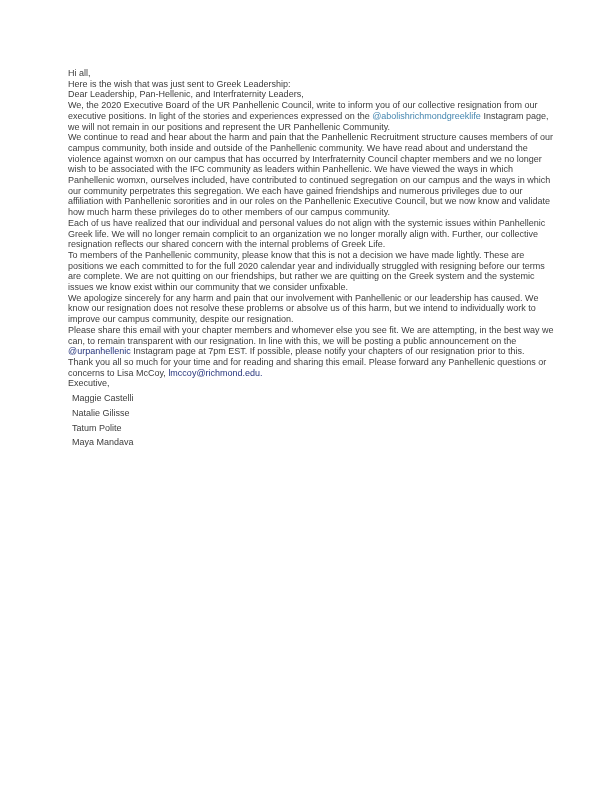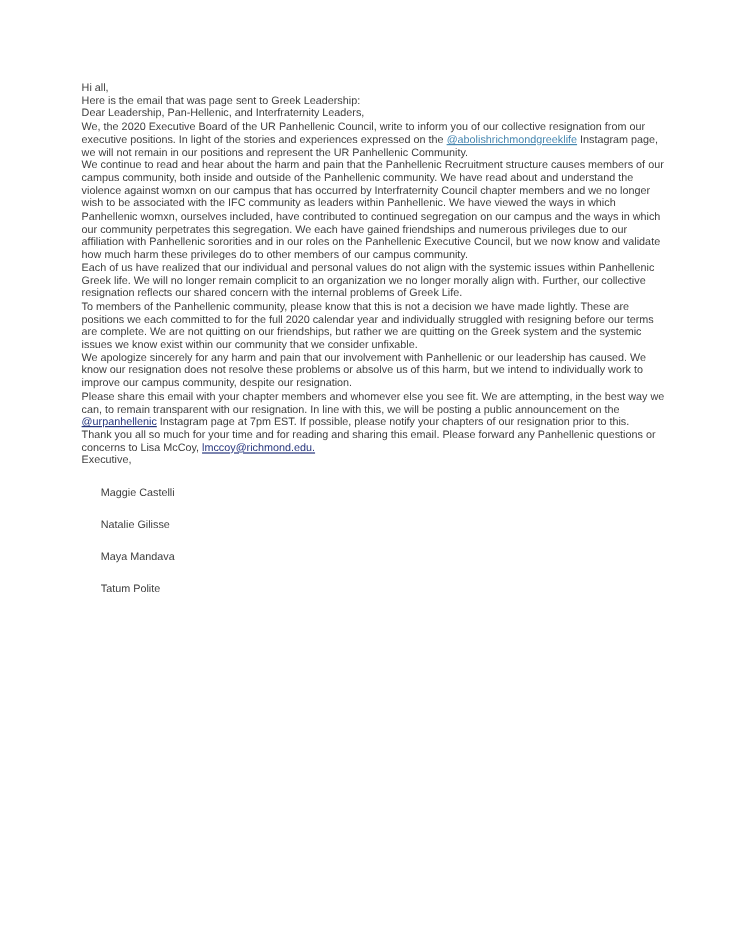"Here is the email that" p.intro { text: email that was page -> wish that was just }
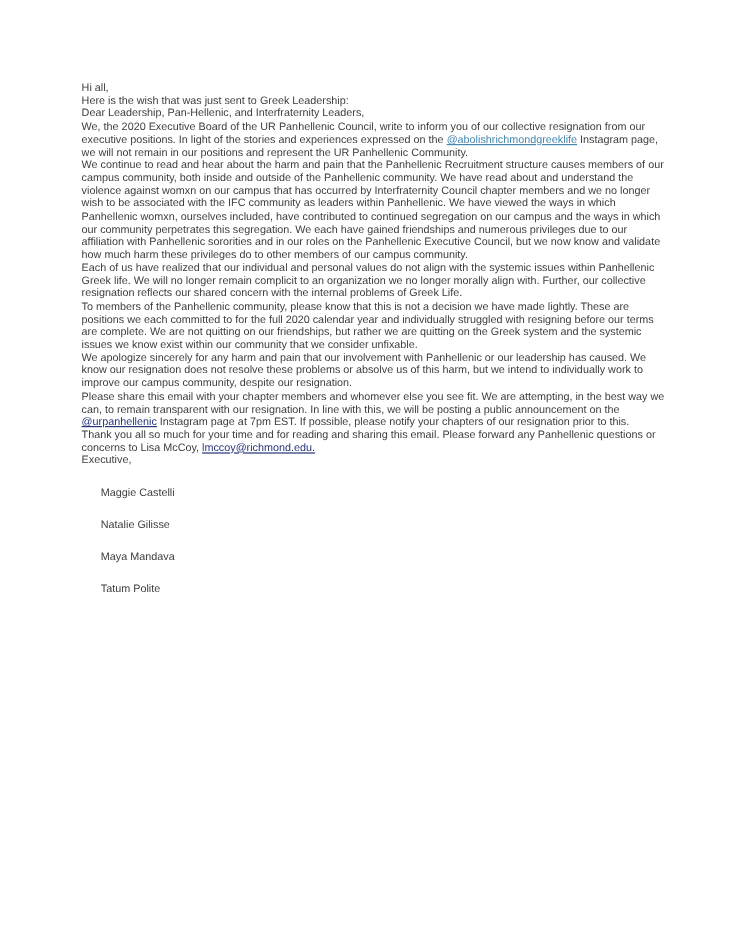"@abolishrichmondgreeklife" a.link { text-decoration: underline -> none }
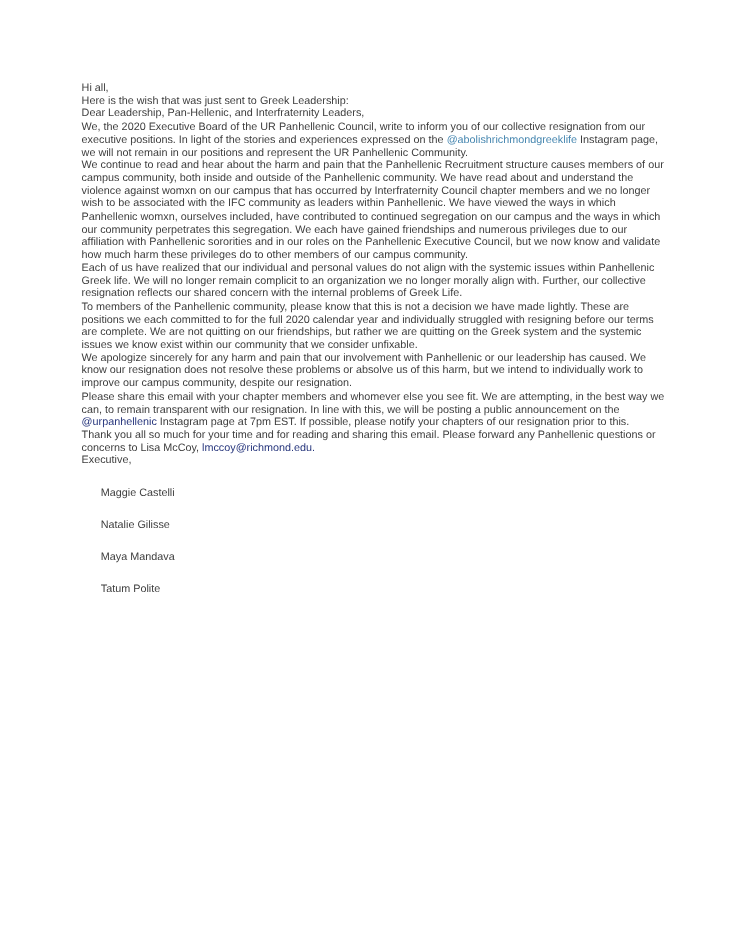"Maggie Castelli" .signatures p { margin: 16px -> 4px }
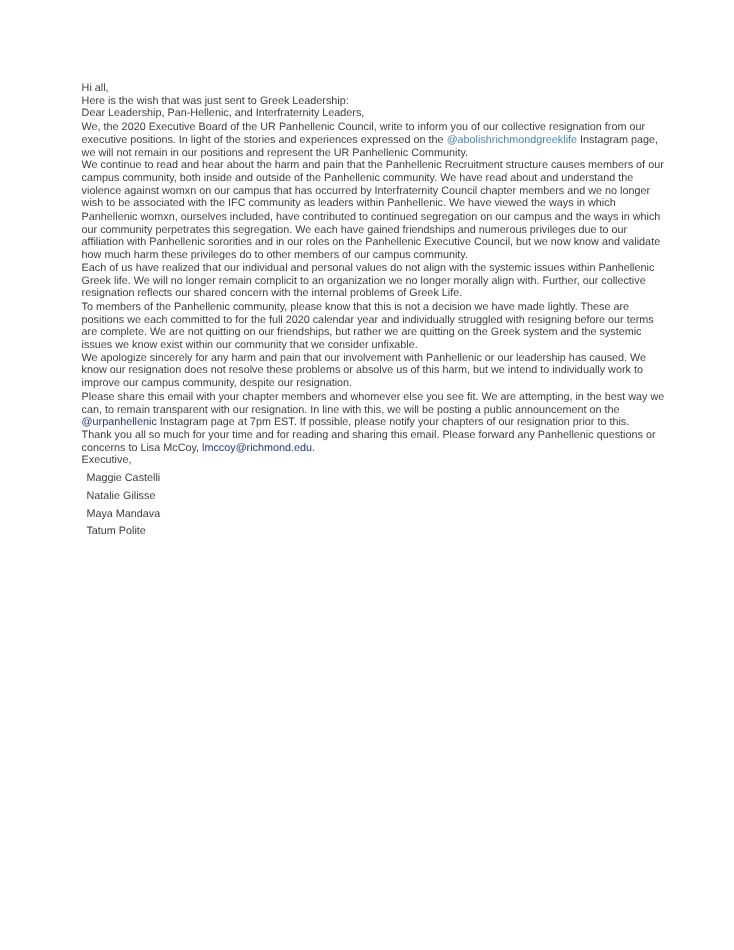"Maya Mandava" p { order: before "Tatum Polite" -> after "Tatum Polite" }
